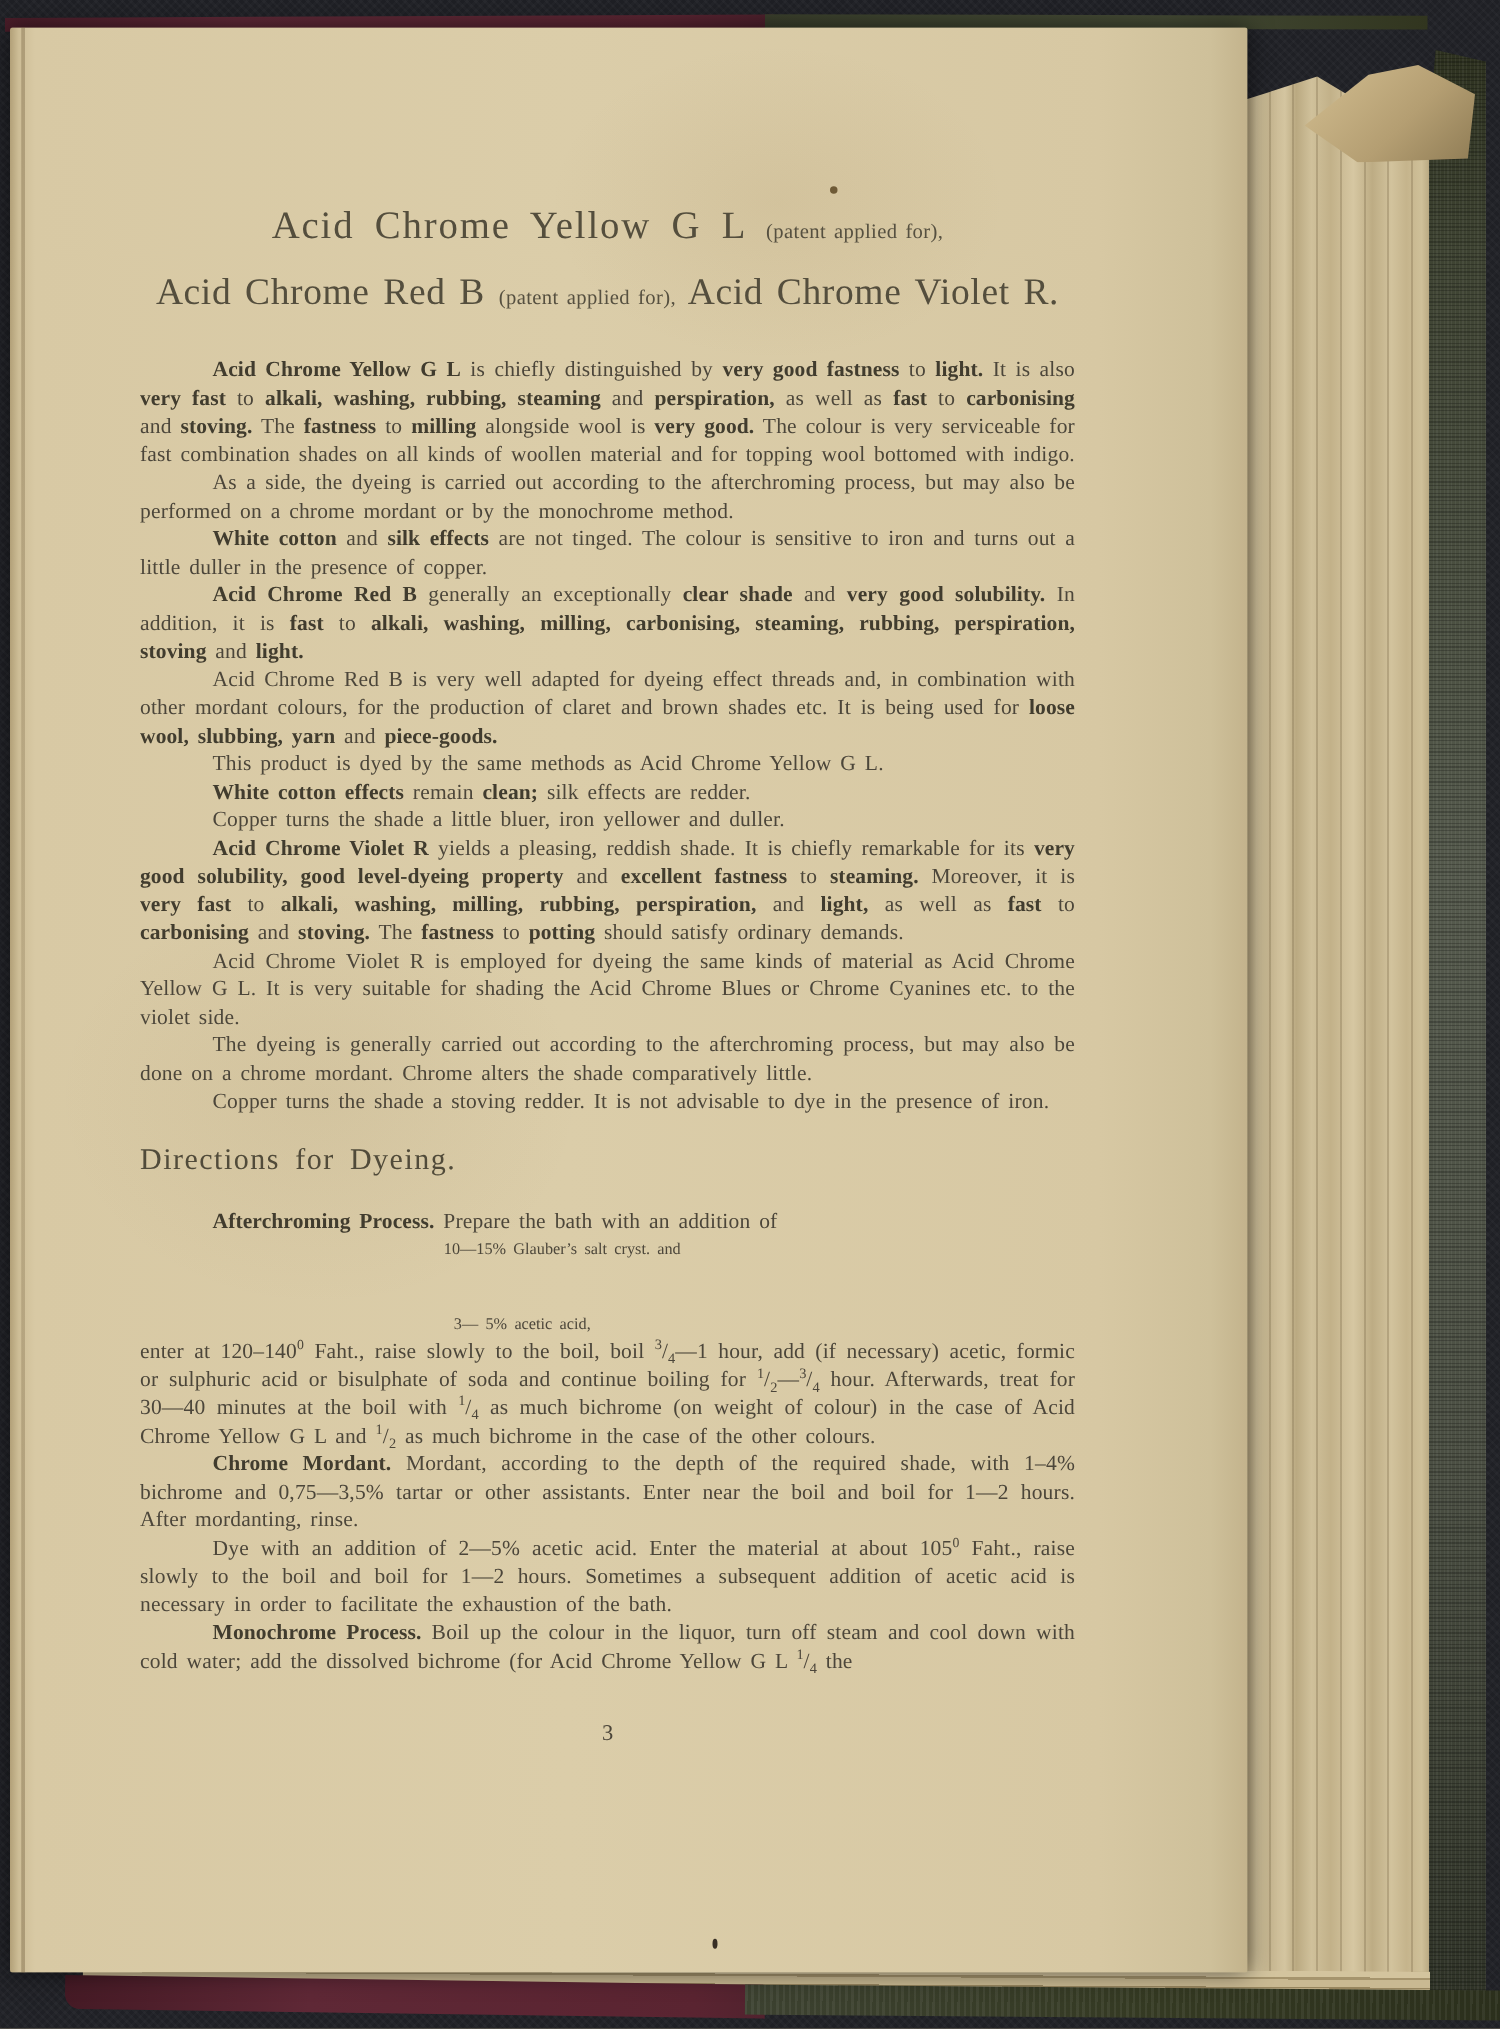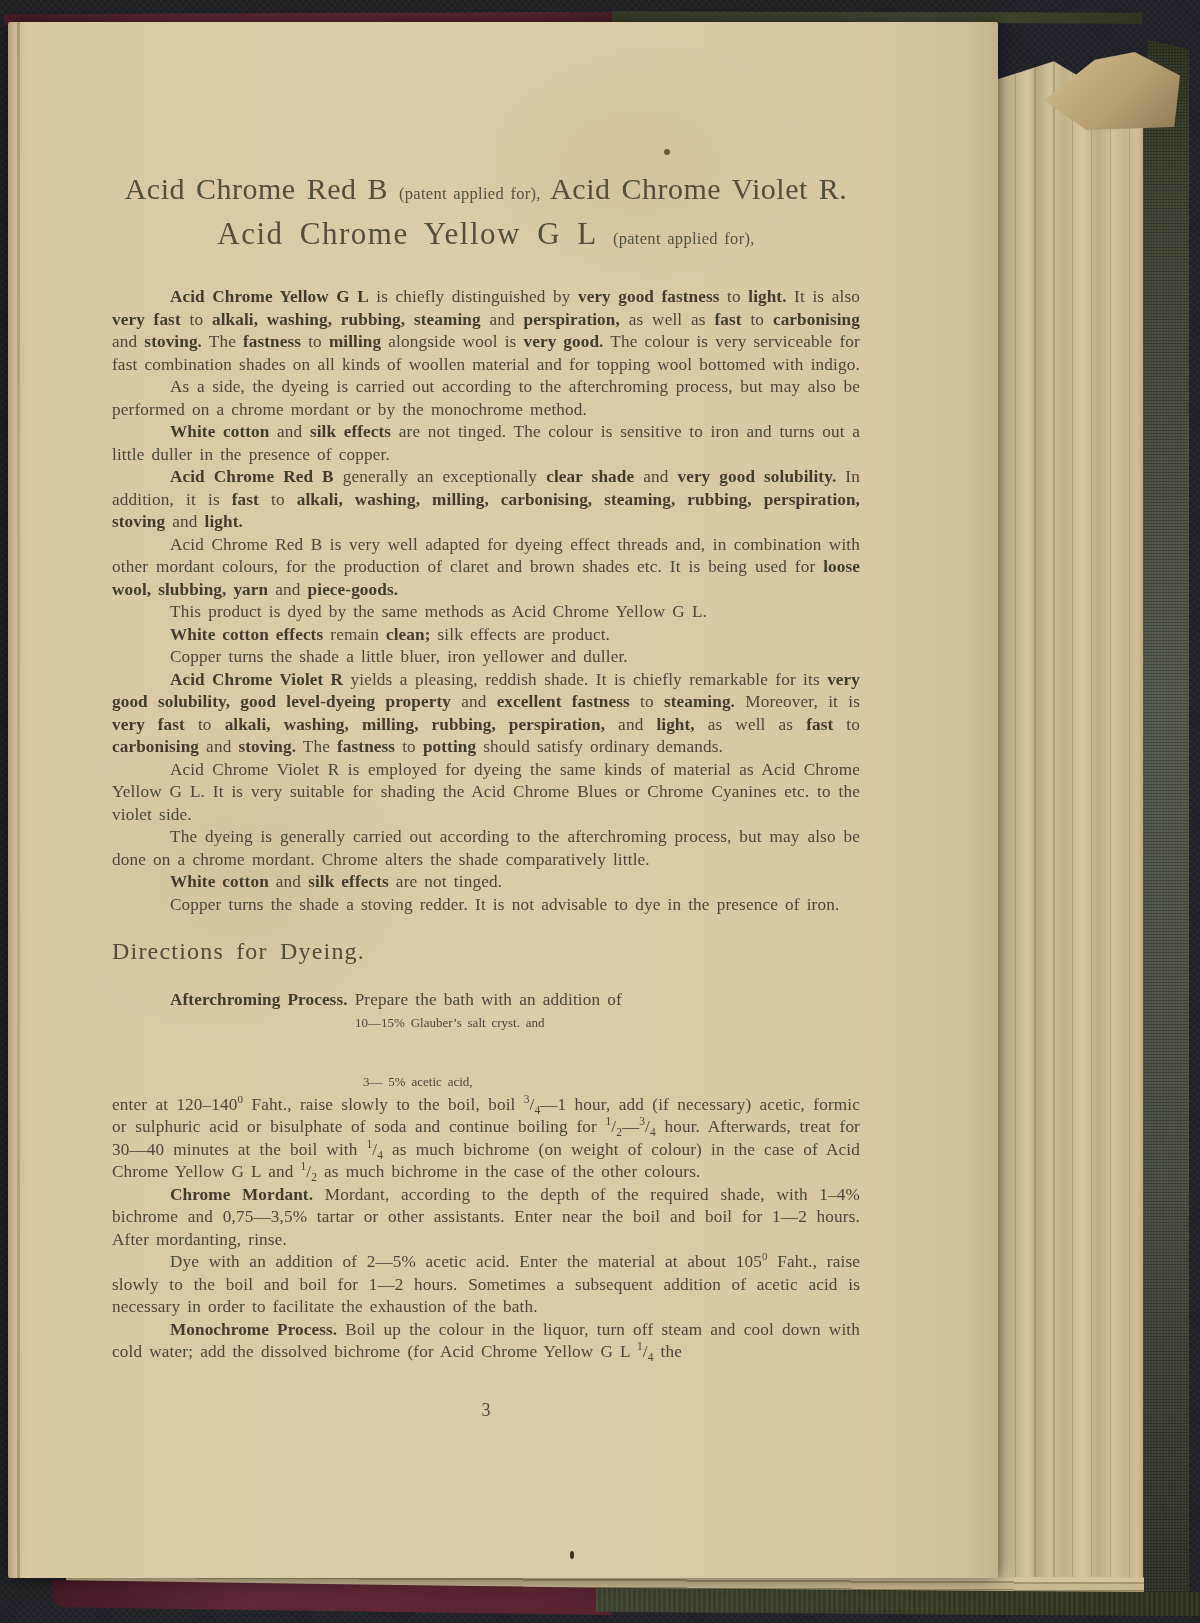"Acid Chrome Red B (patent" div.title-line { order: before "Acid Chrome Yellow G L (patent" -> after "Acid Chrome Yellow G L (patent" }
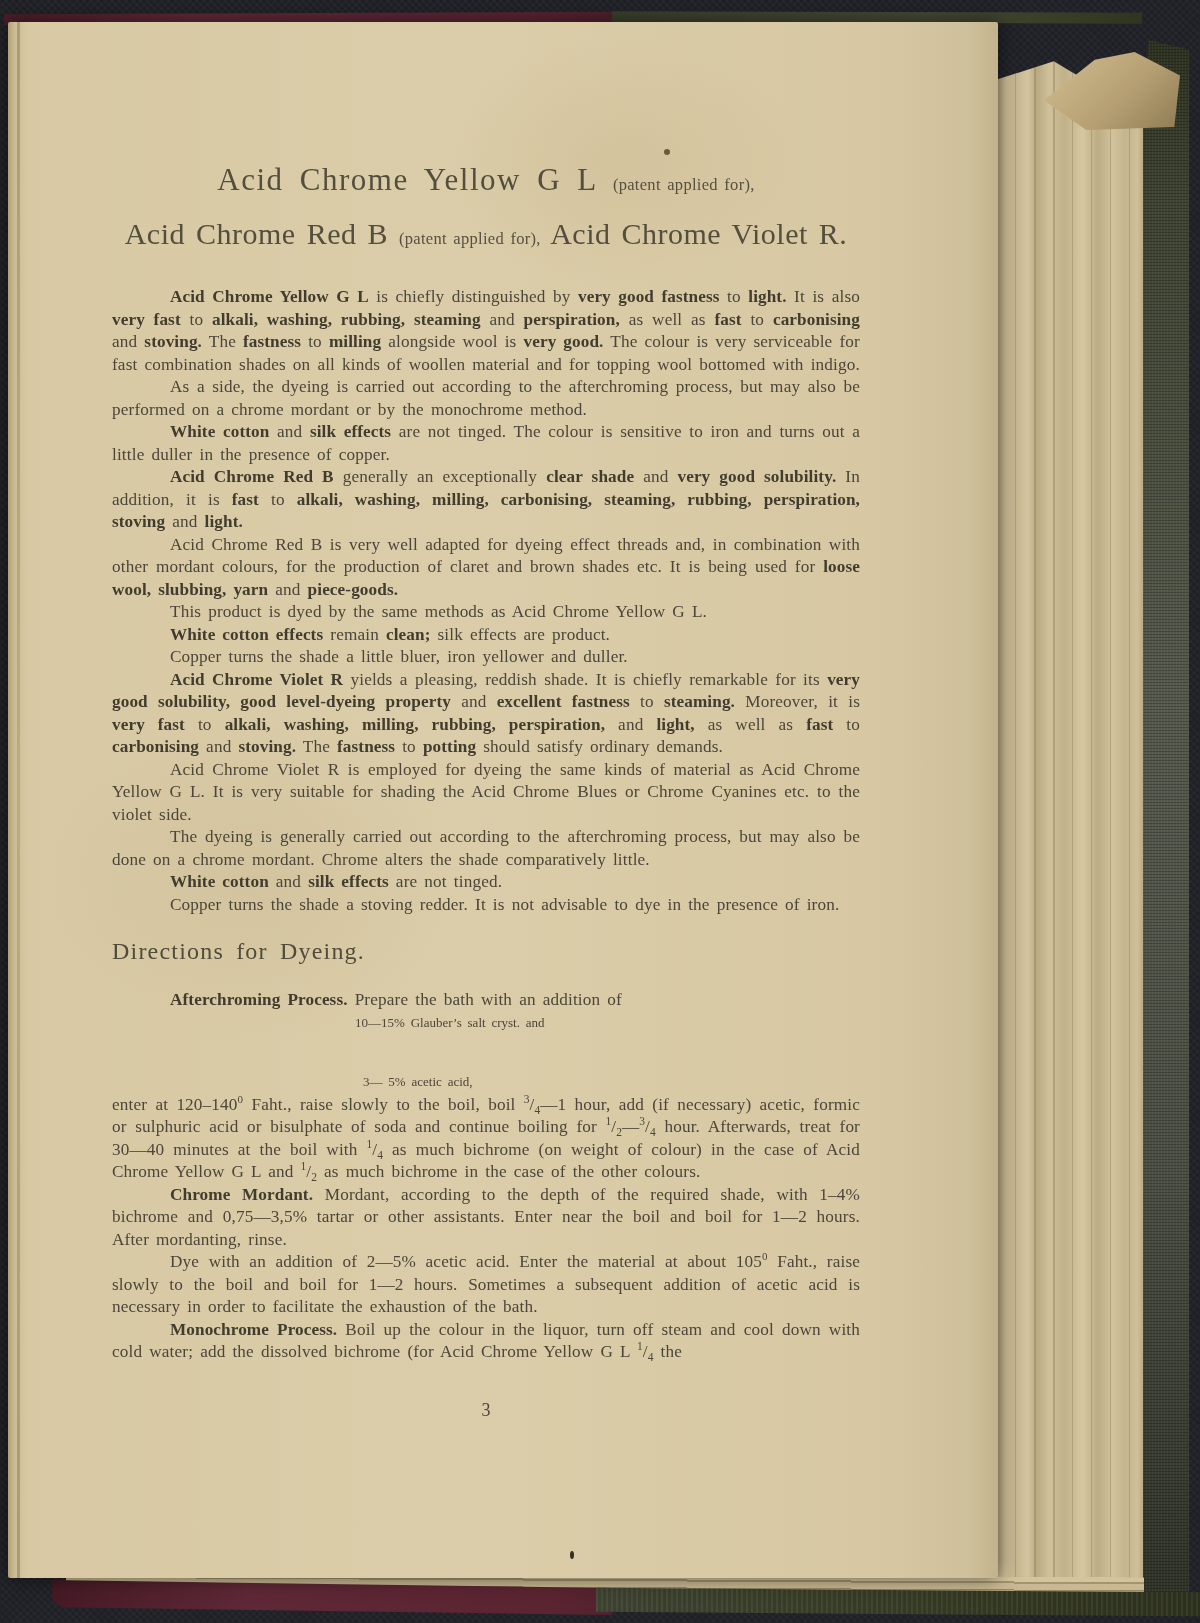"silk effects are product." span { text: product -> redder }
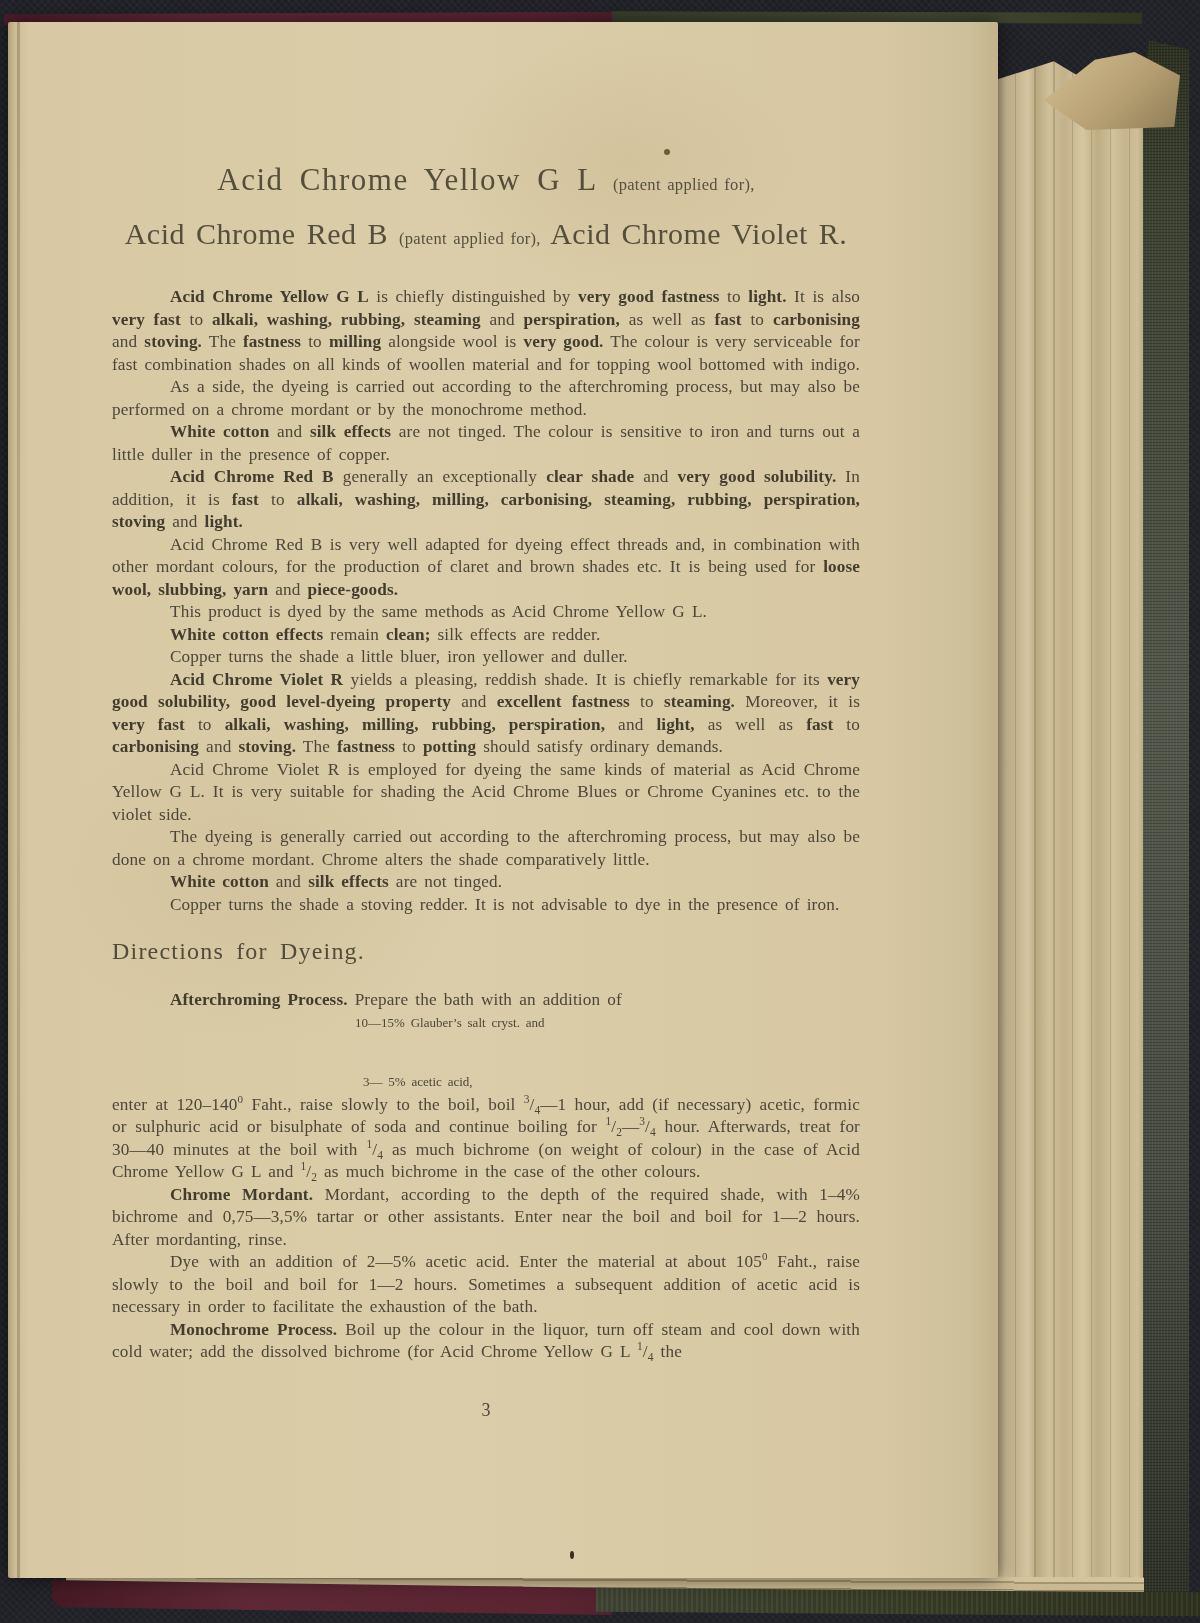"White cotton and silk effects are not tinged." p.body-p { html: <p><b>White cotton</b><span> and </span><b>silk effects</b><span> are not tinged.</span></p> -> none }
